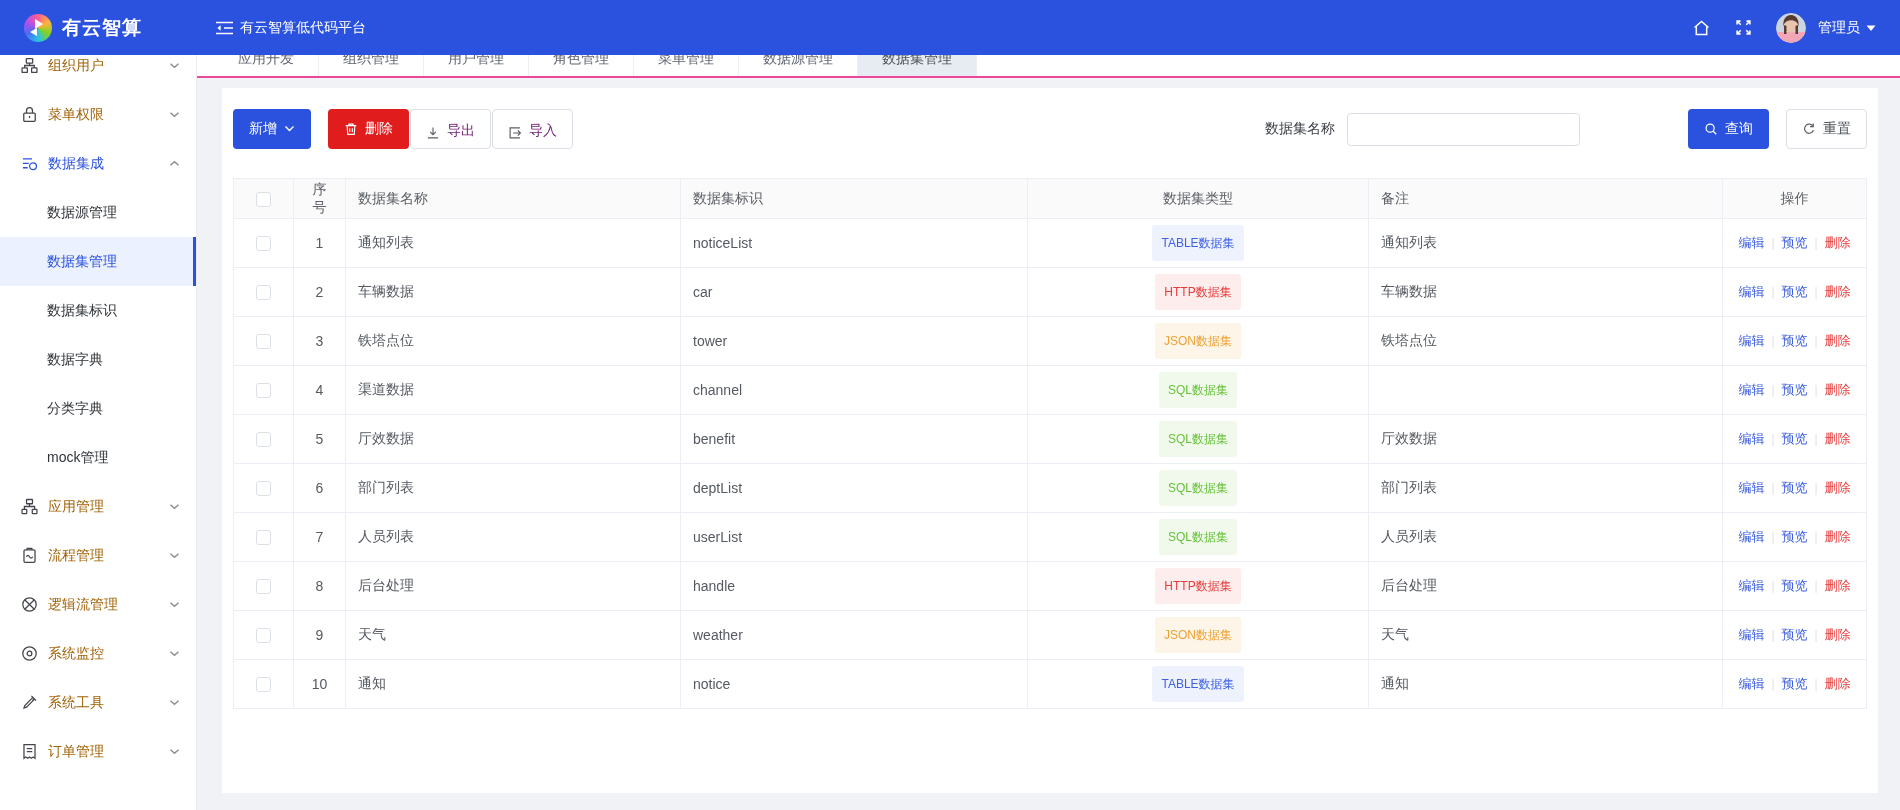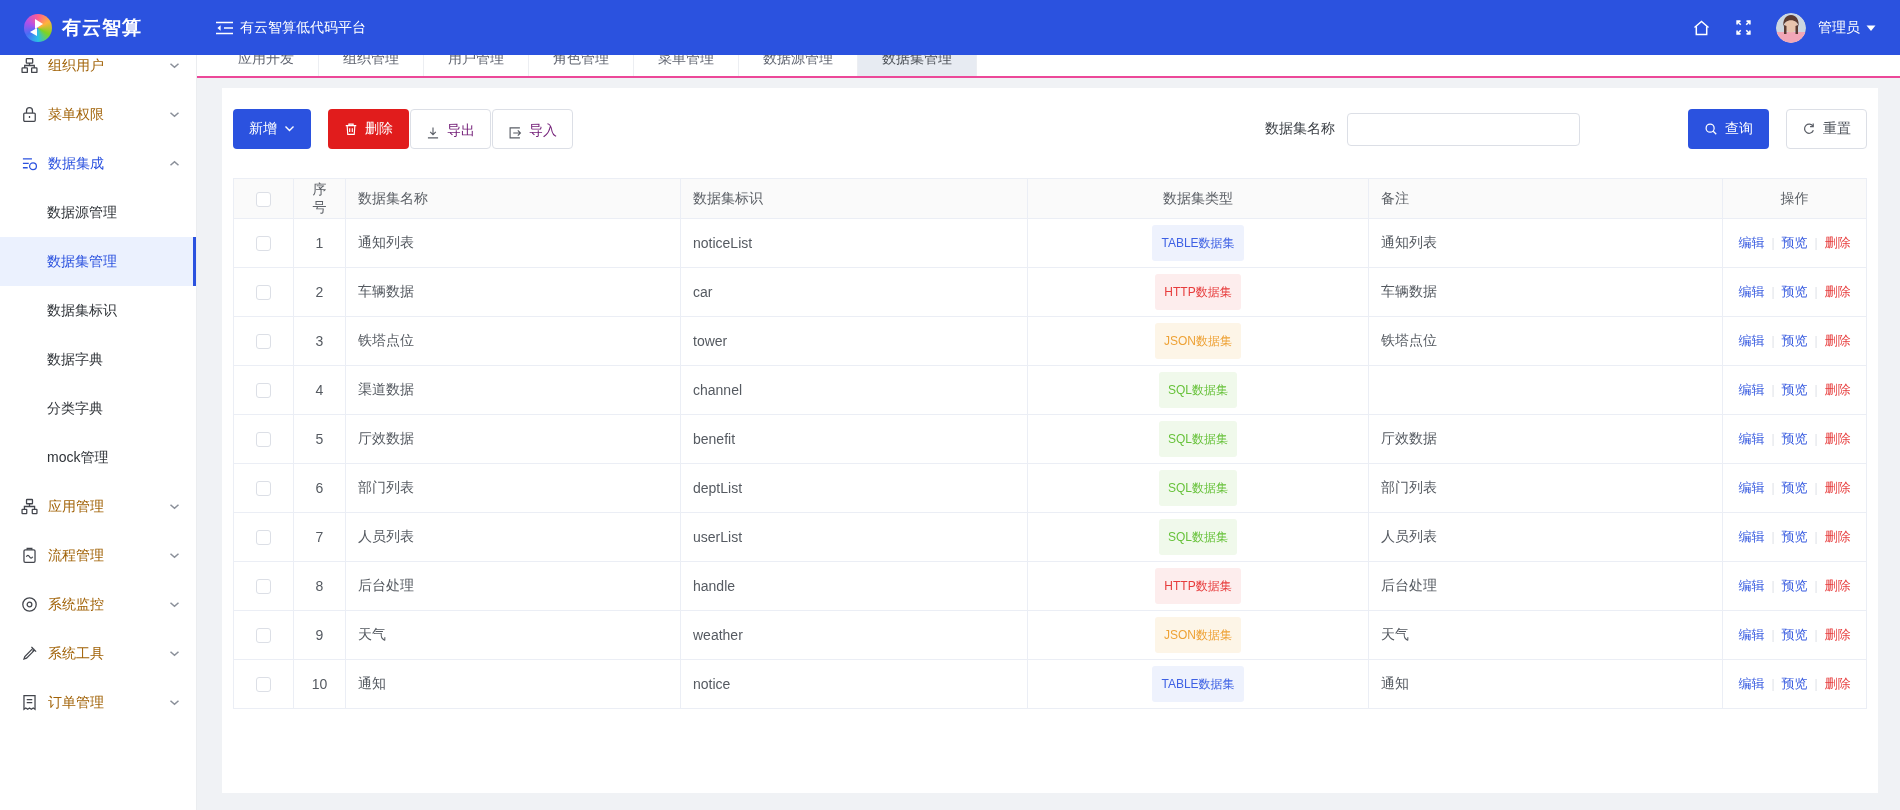"逻辑流管理" div.side-item { html: none -> <div> <span> <svg> <circle></circle> <path></path> </svg> </span> <span>逻辑流管理</span> <span> <svg> <path></path> </svg> </span> </div> }
